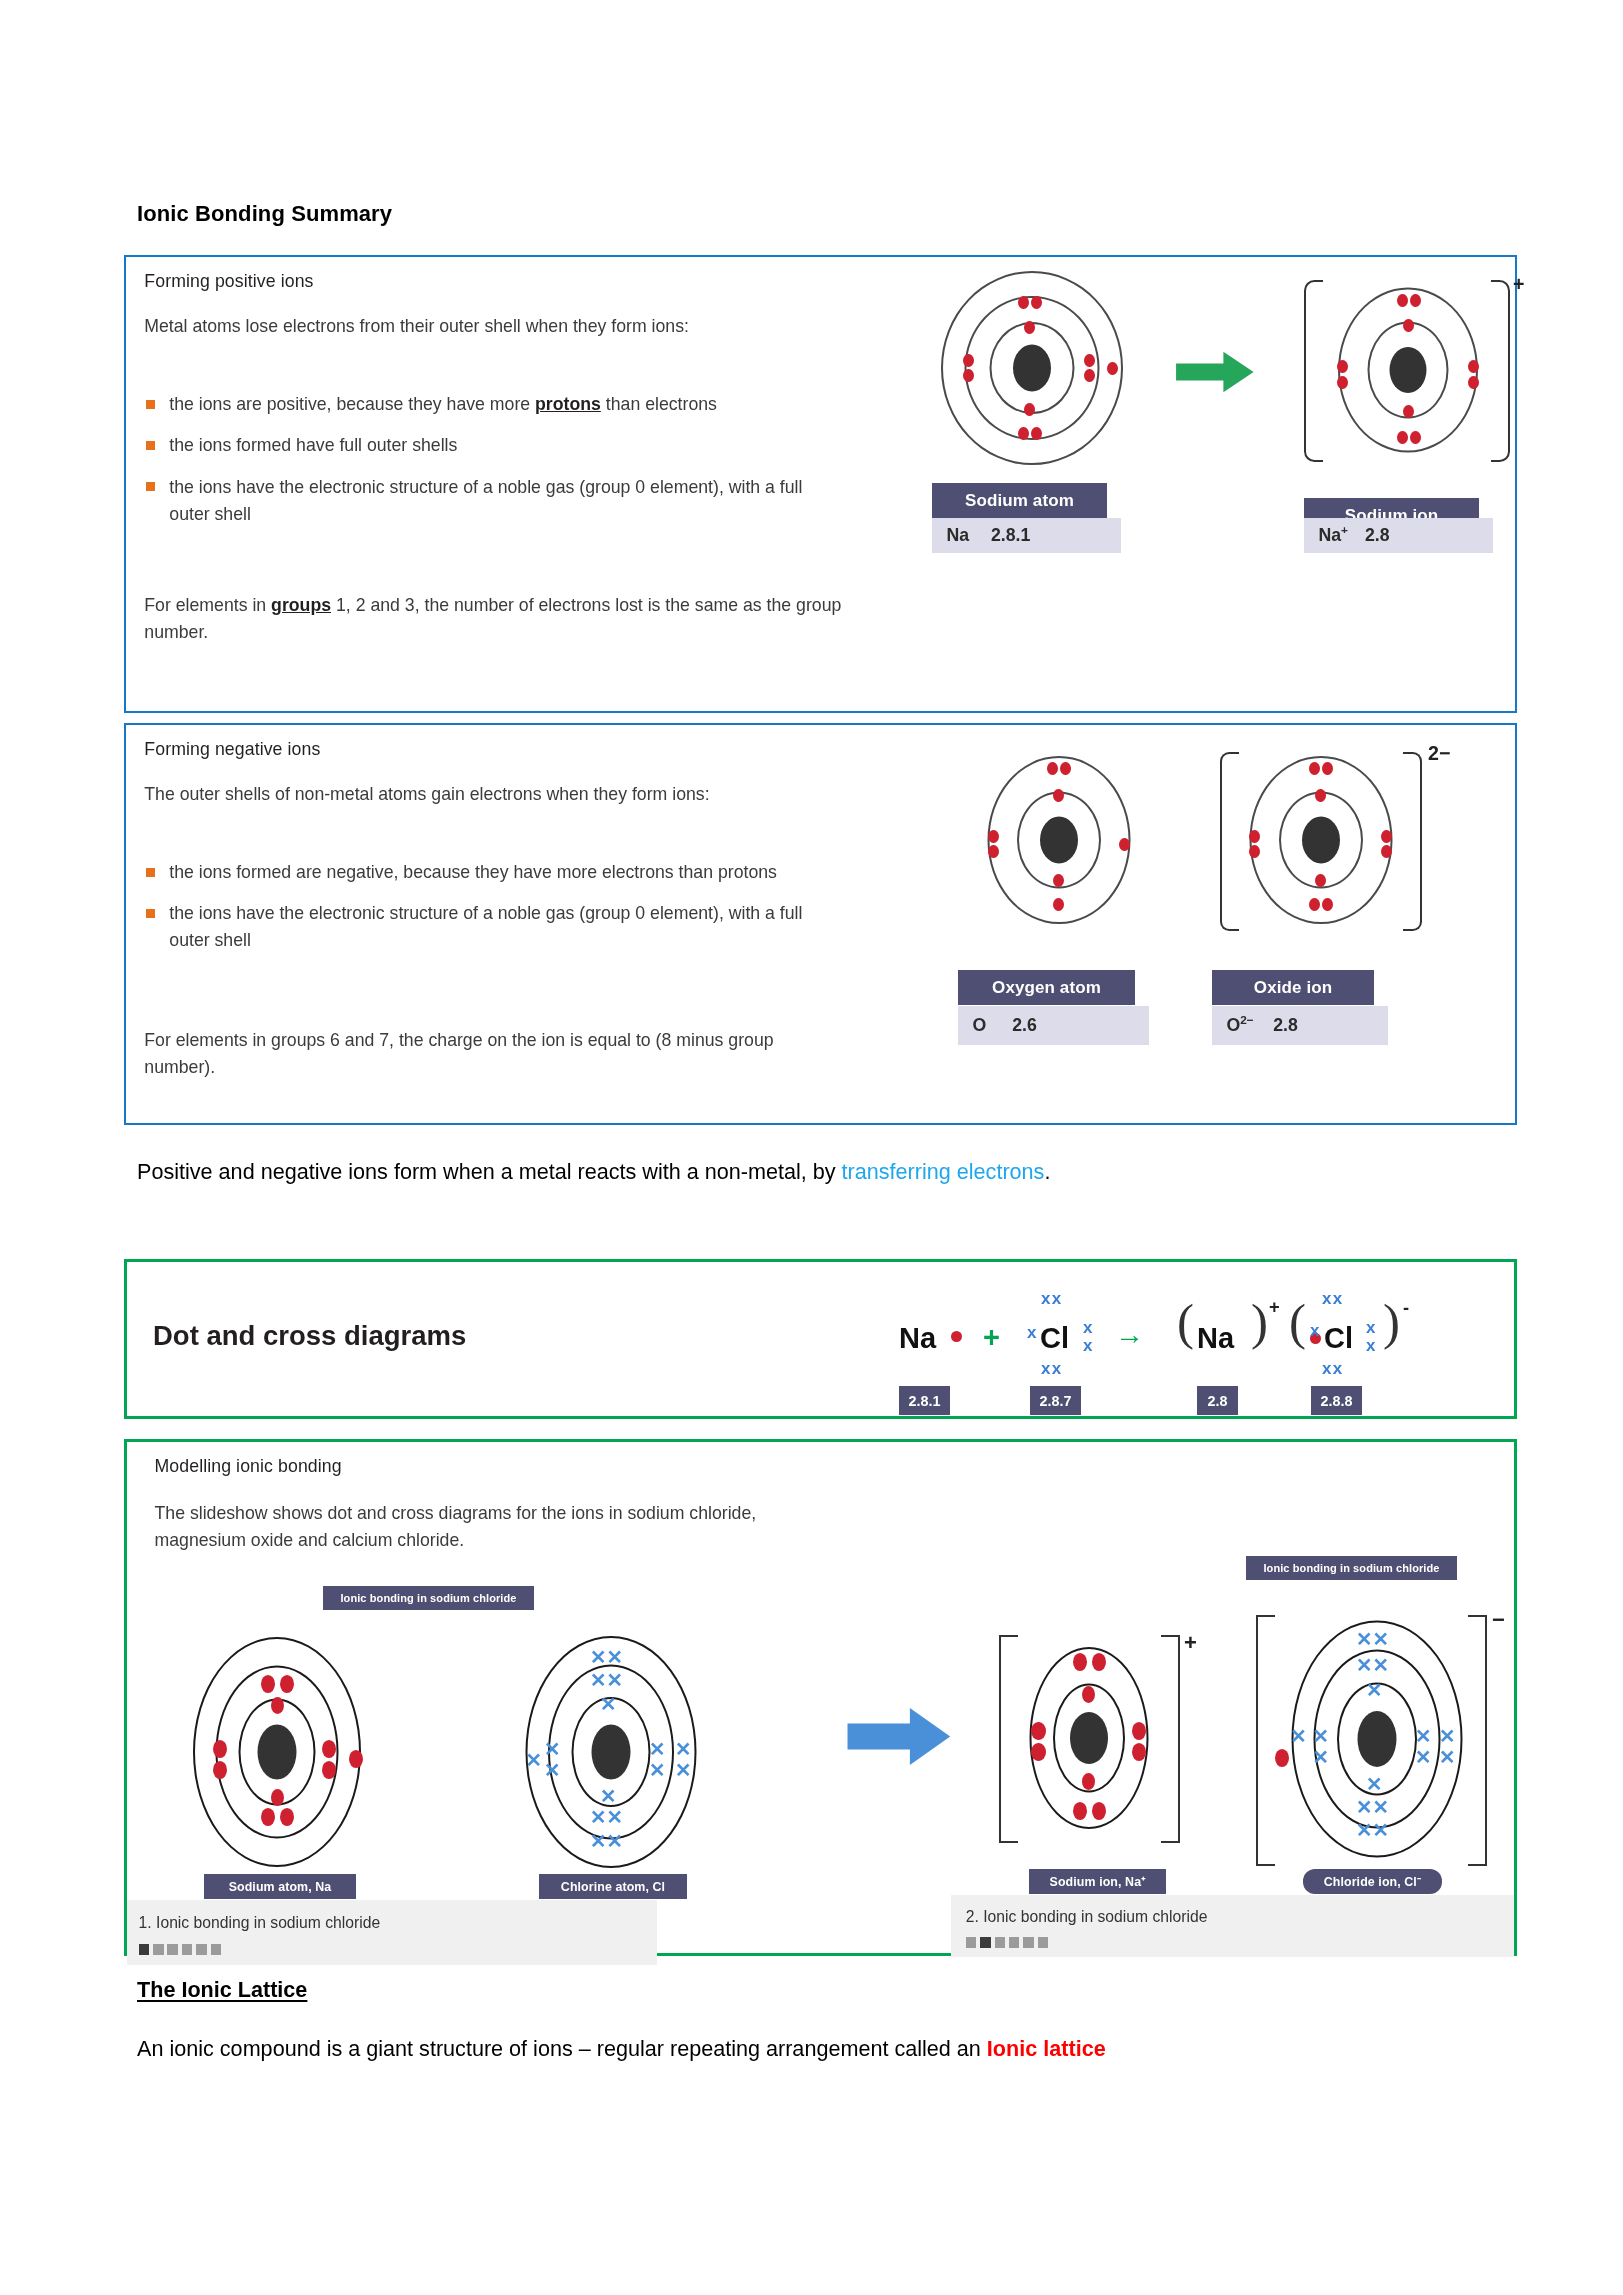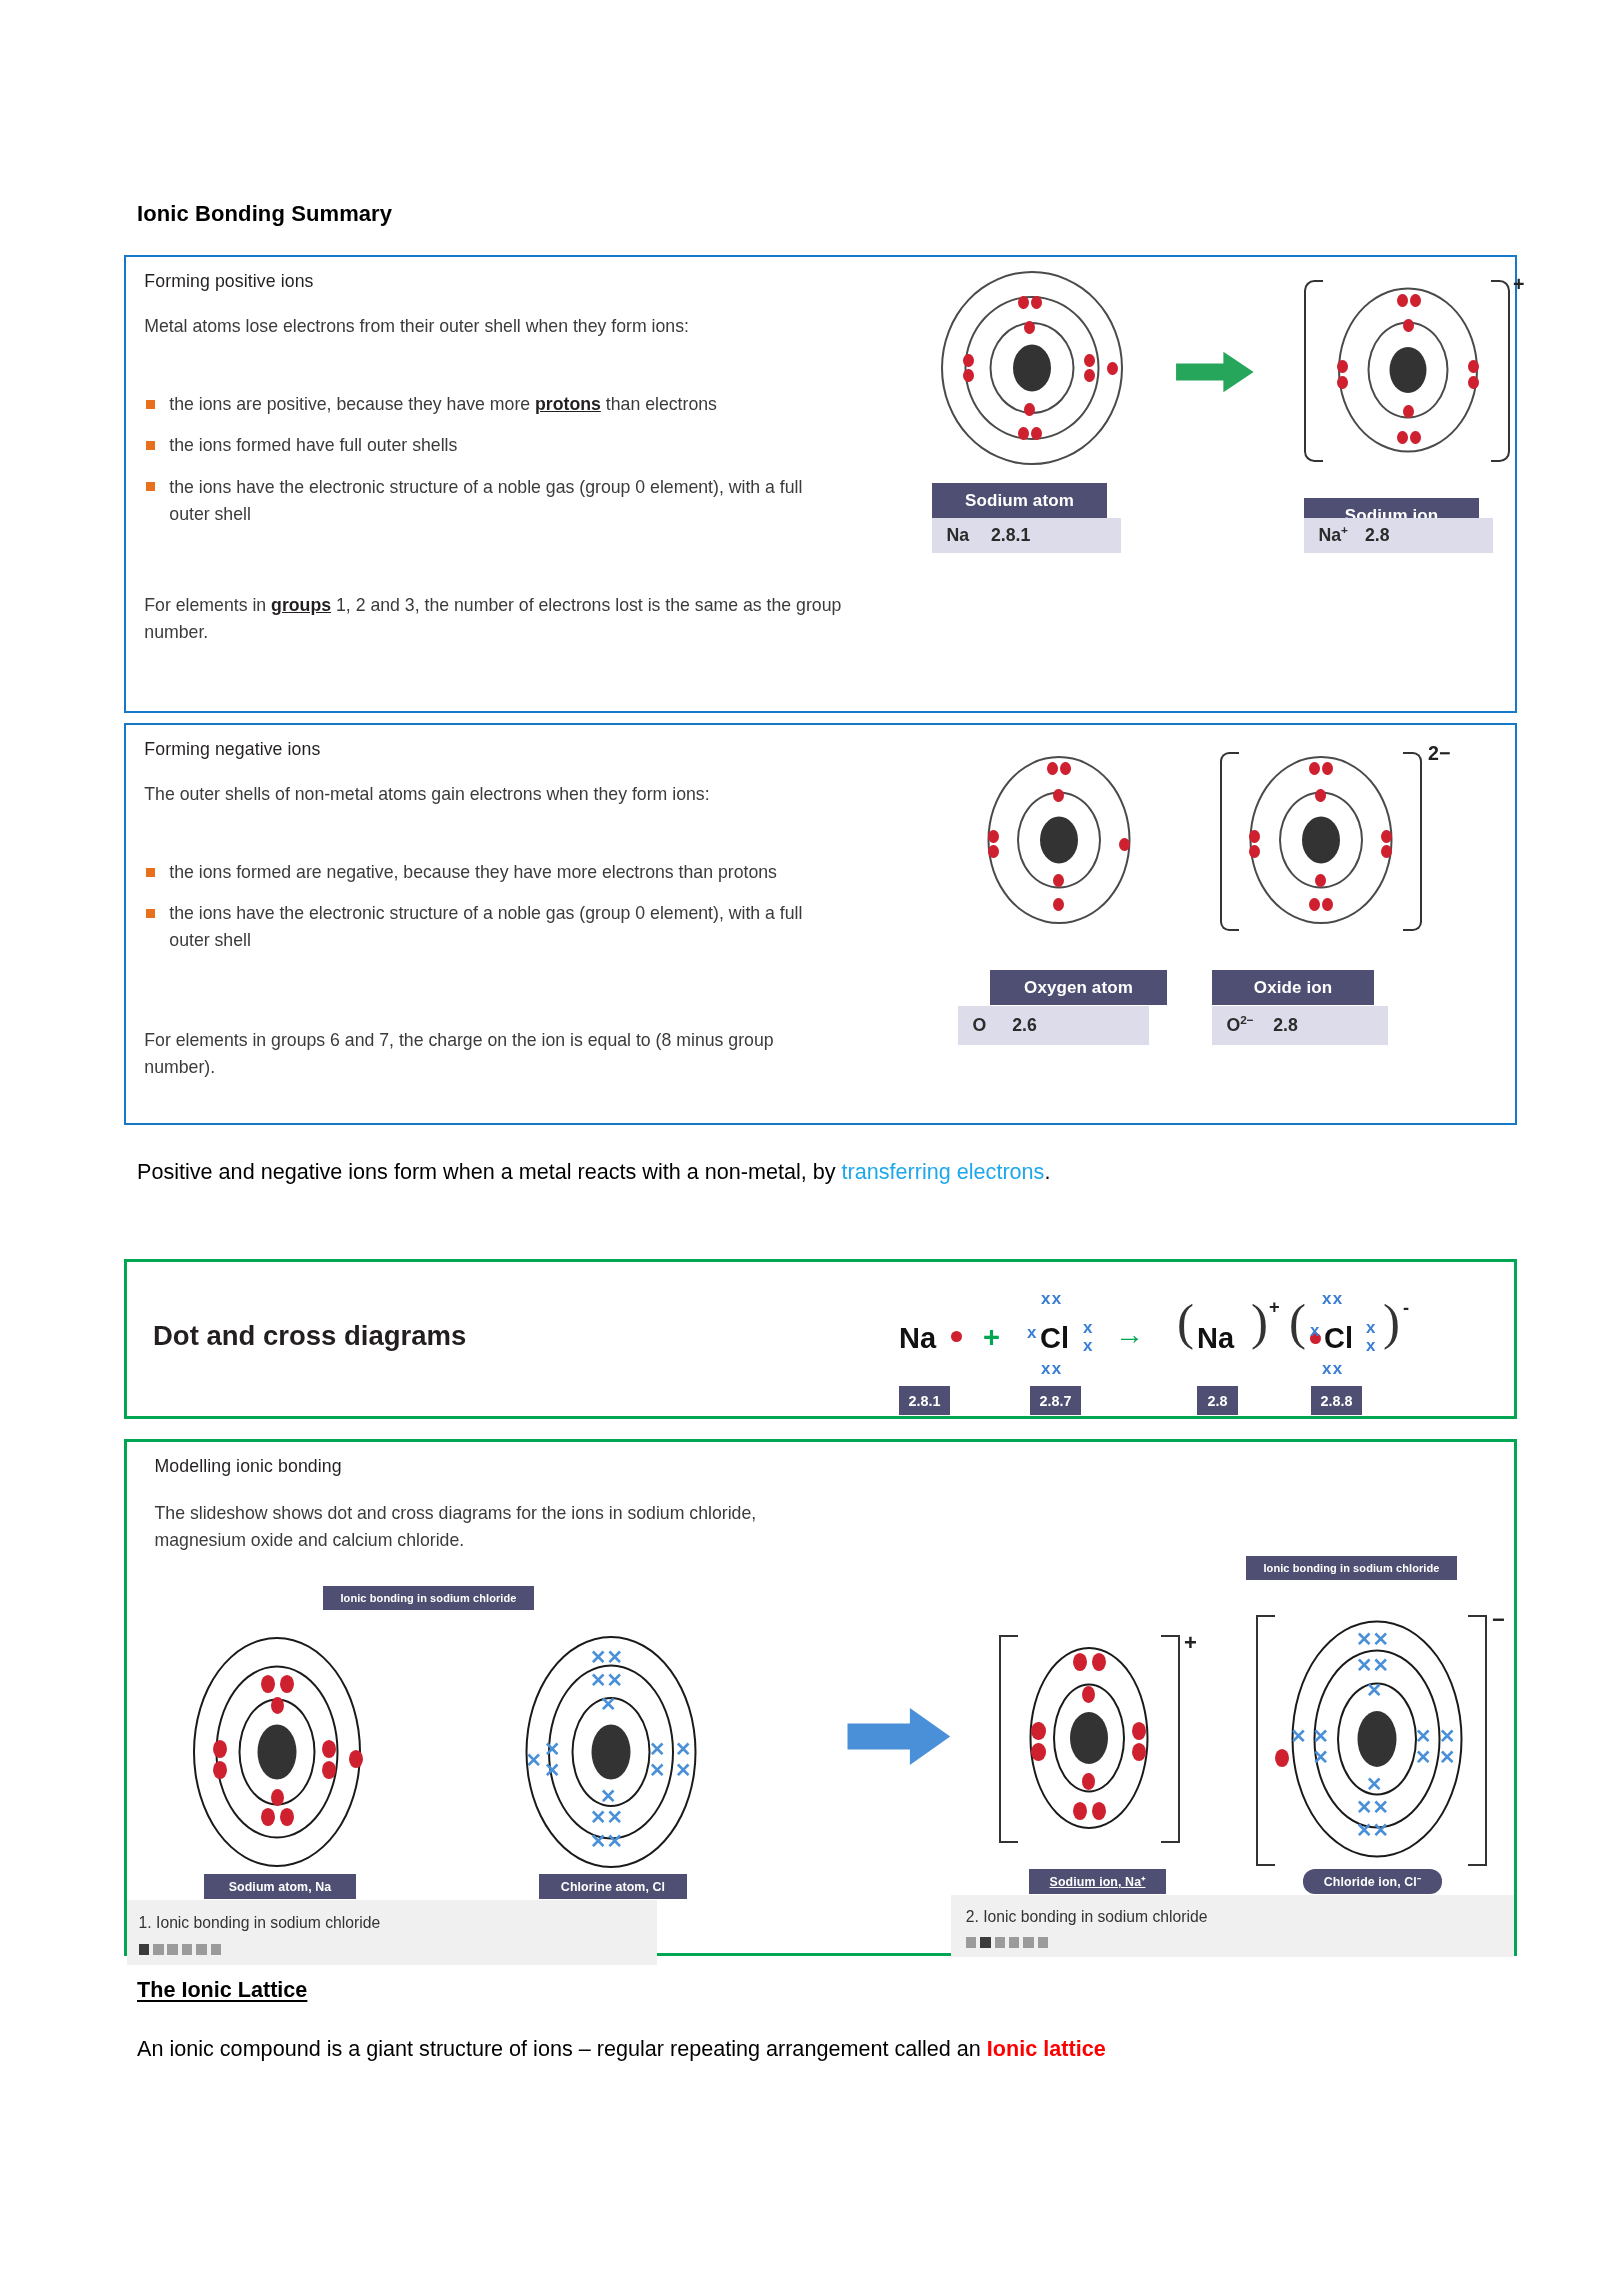"Oxygen atom" div.chip { margin-left: 32px -> none }
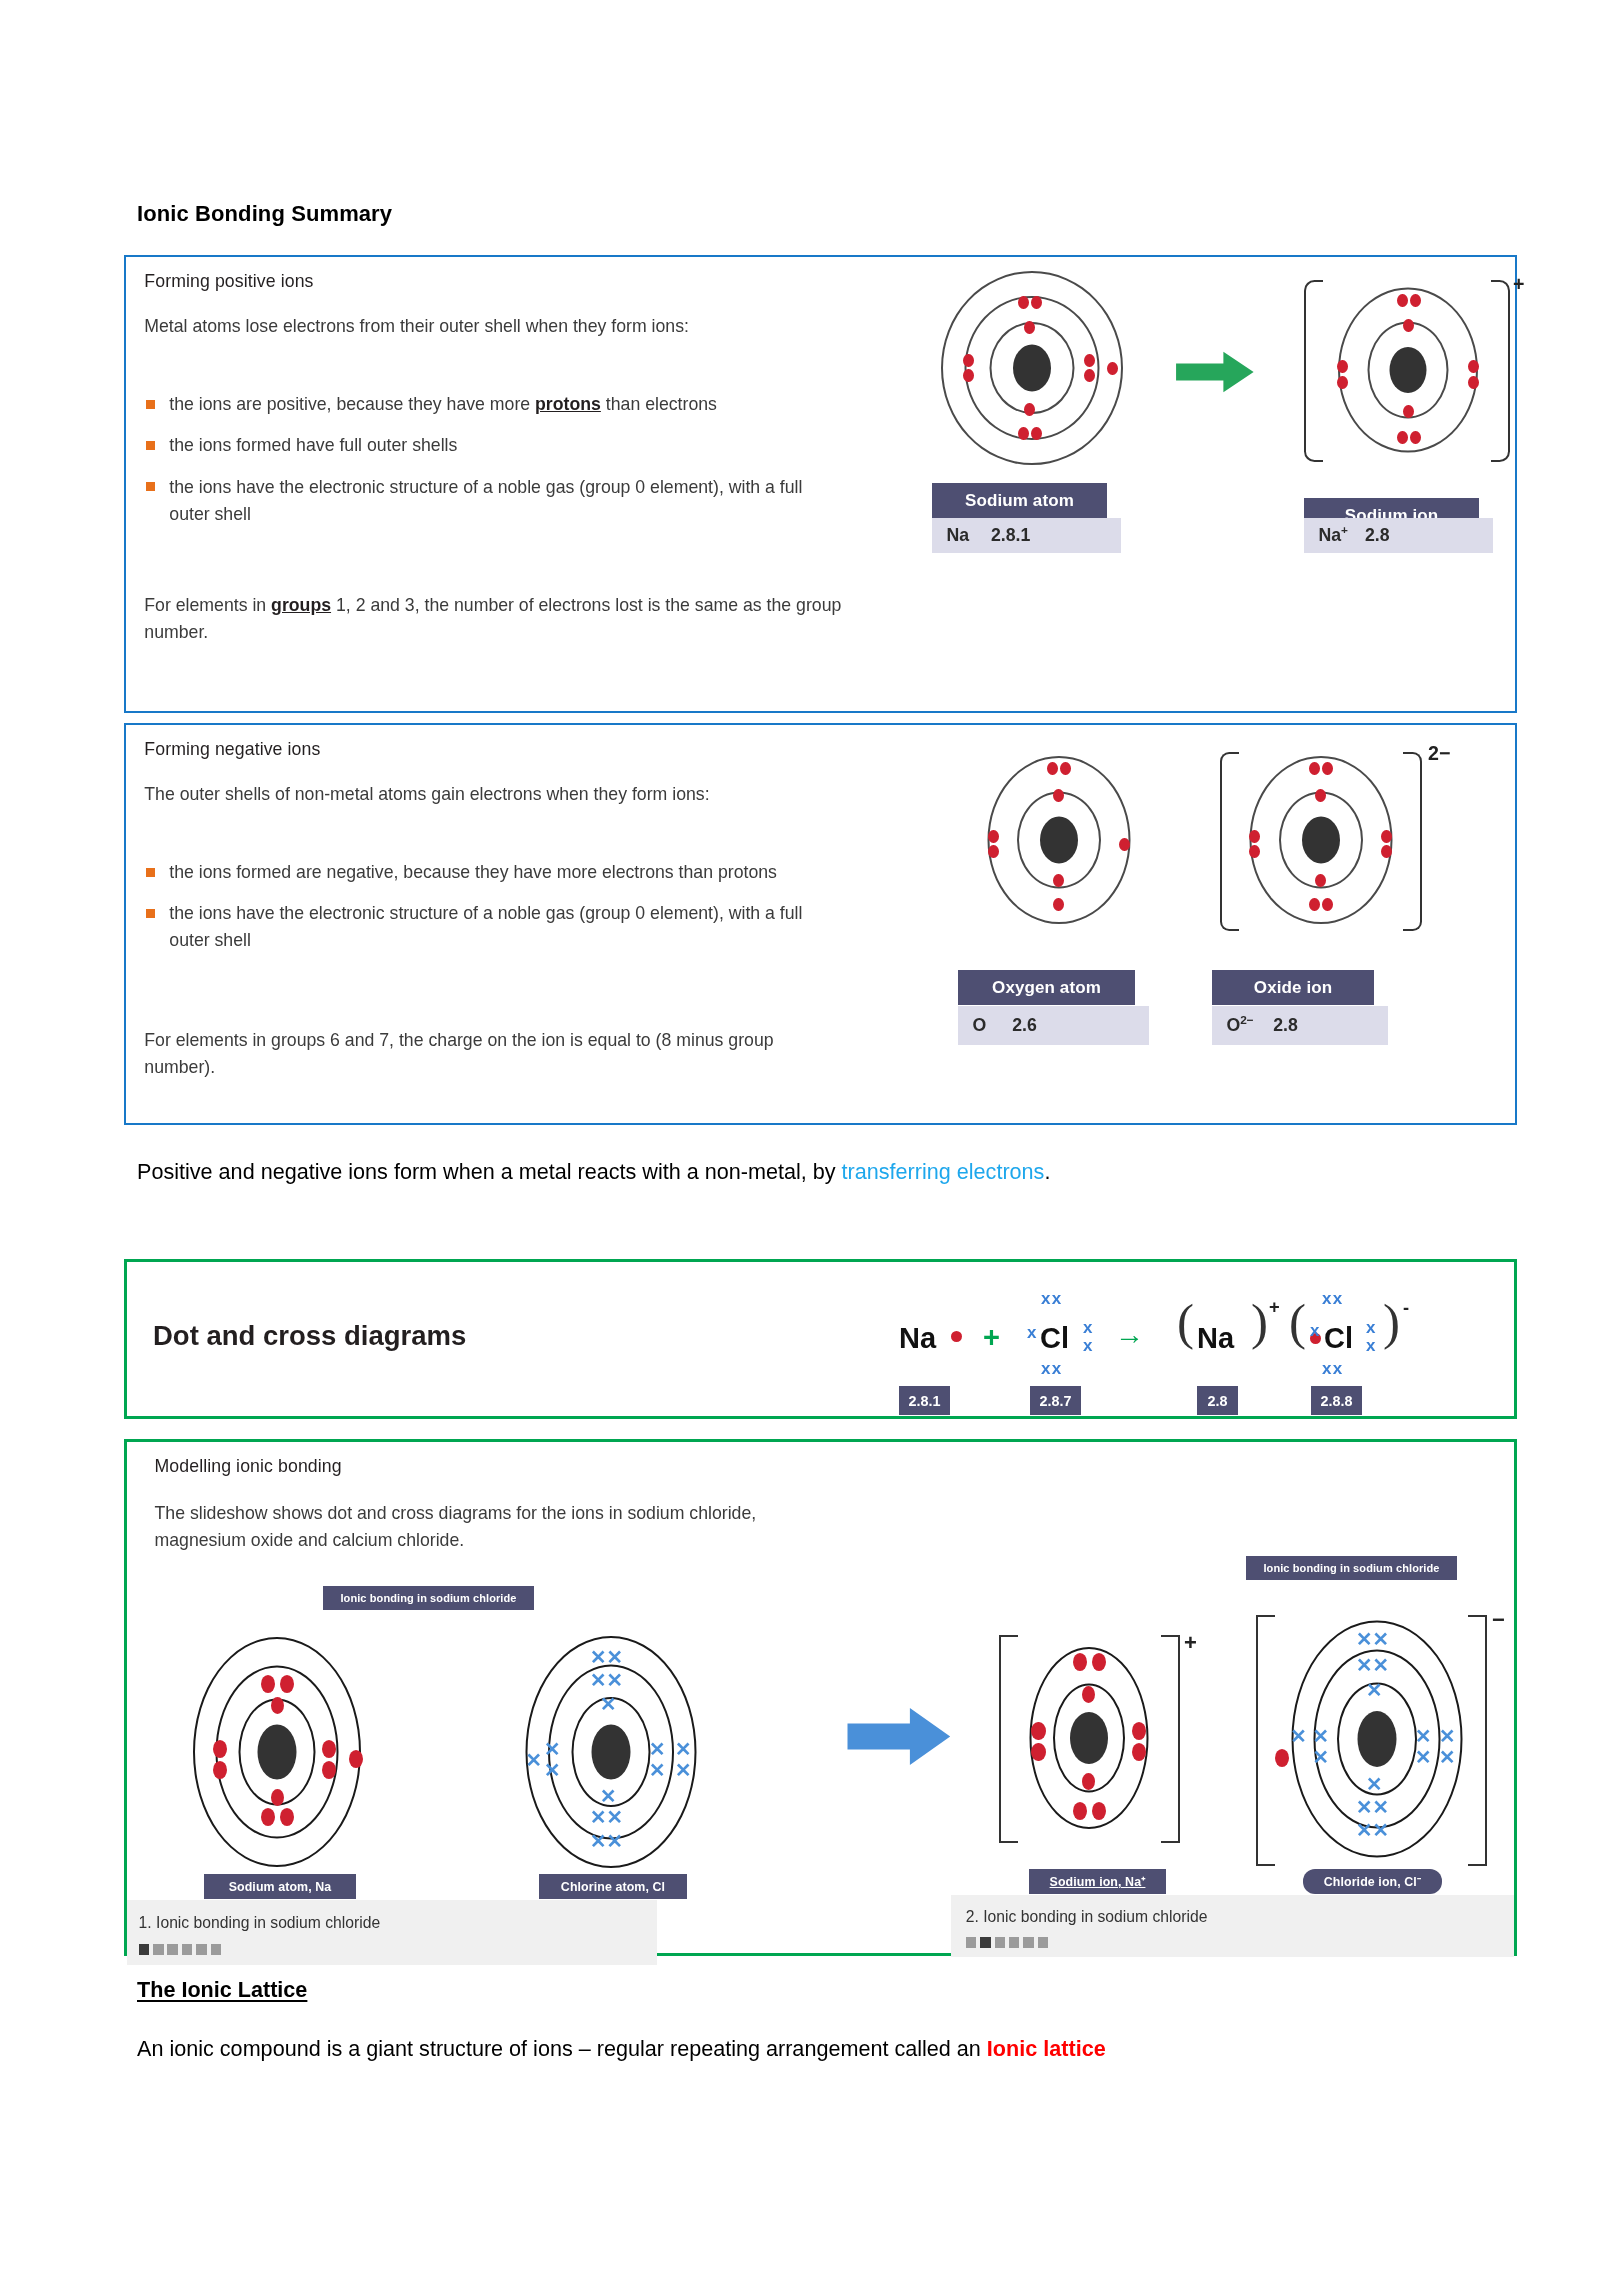"Sodium ion, Na⁺" div.chip { text-decoration: underline -> none }
